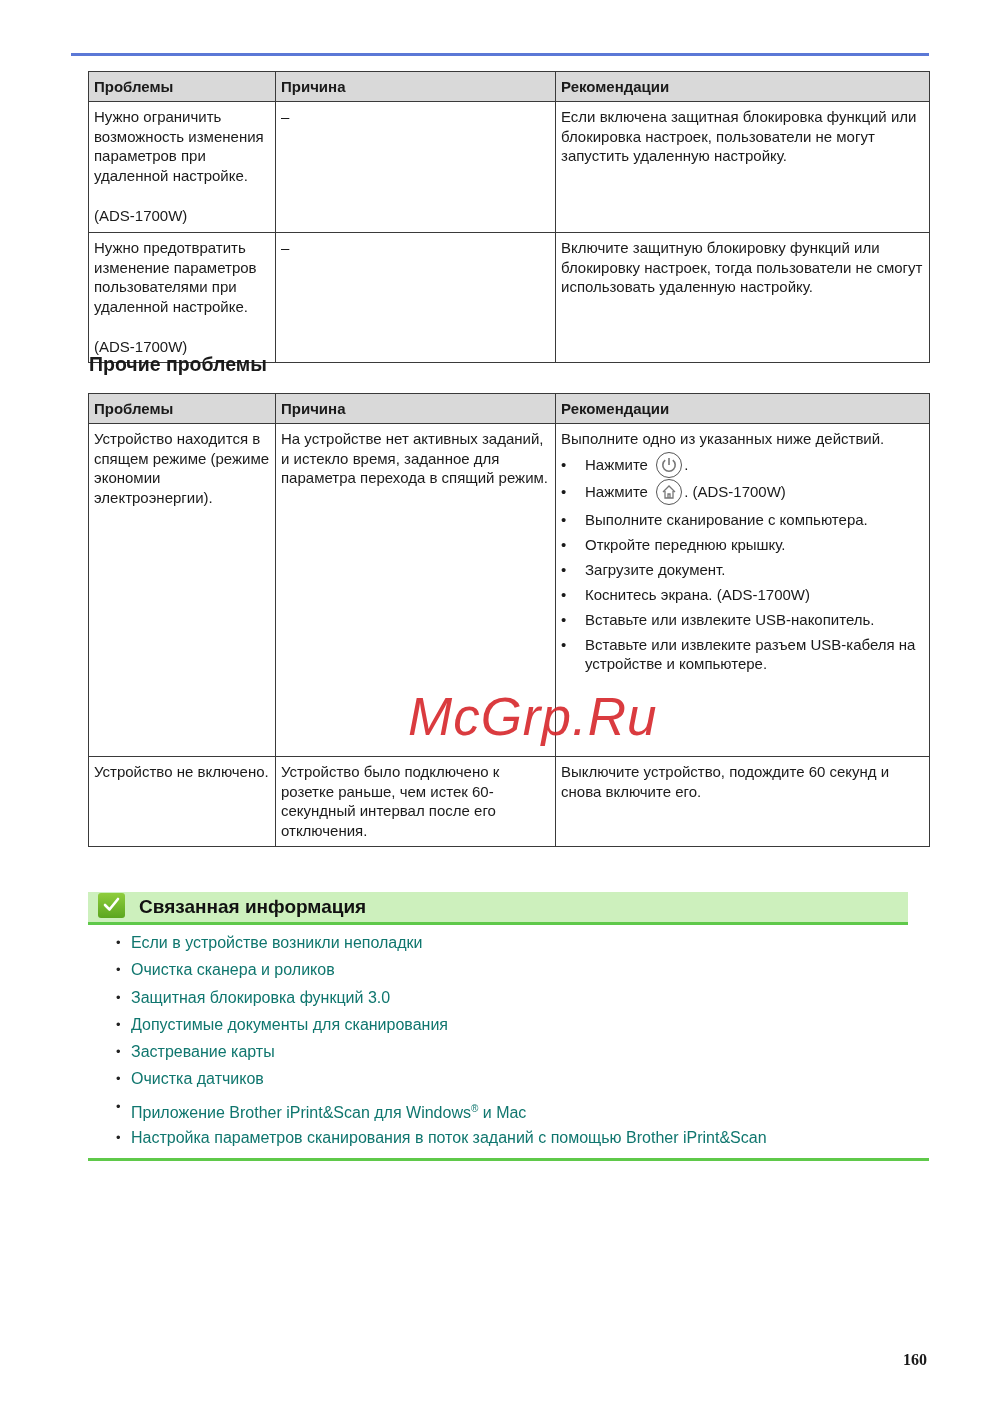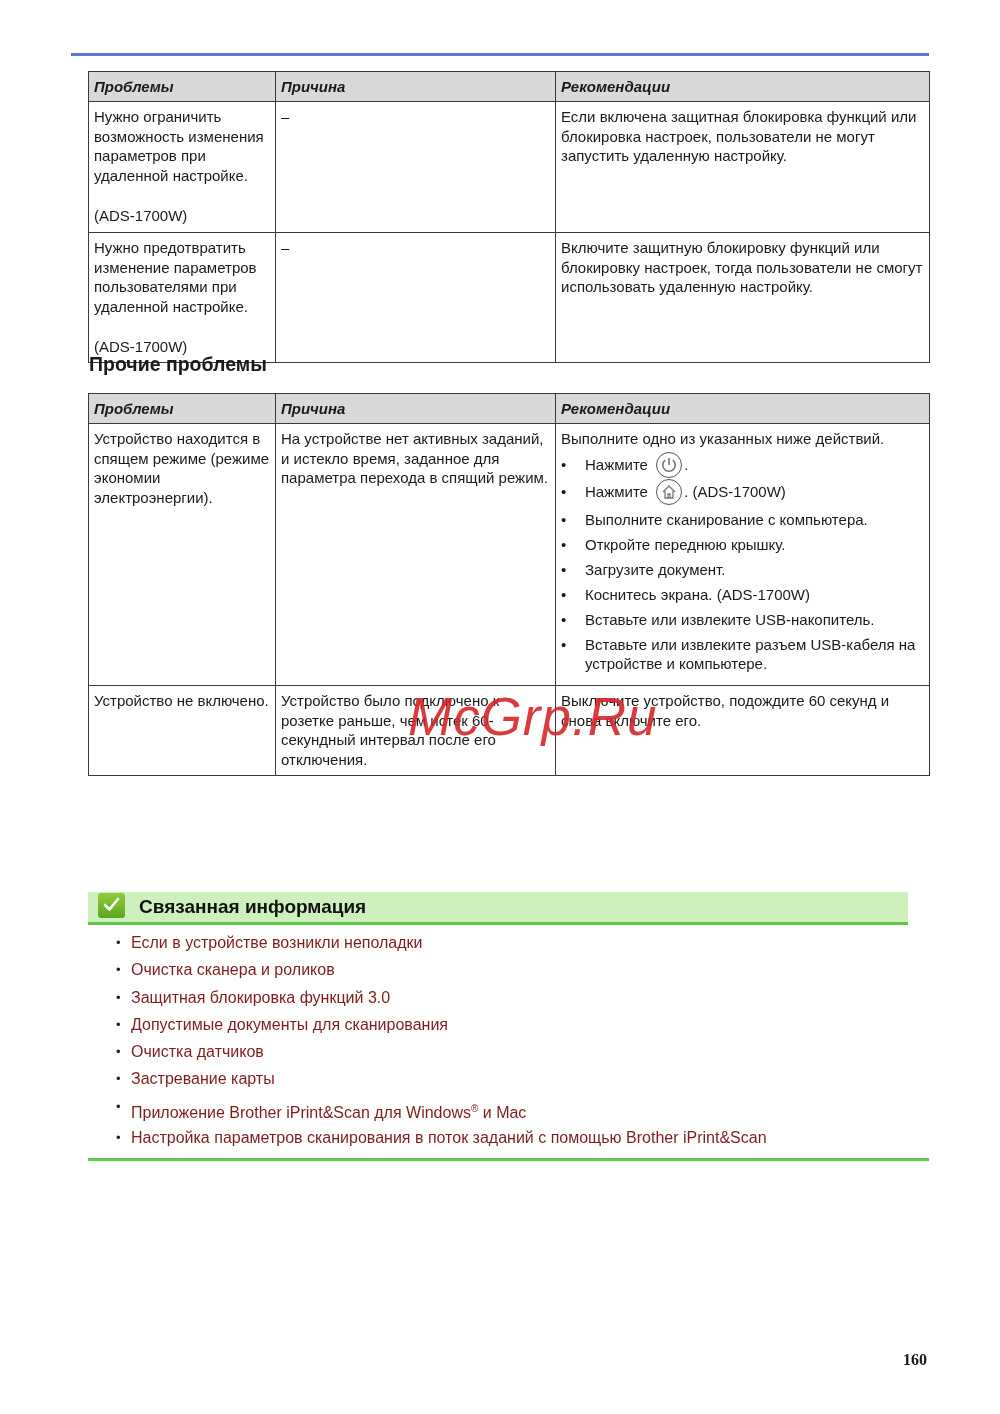"Проблемы" table.trouble th { font-style: italic -> none }
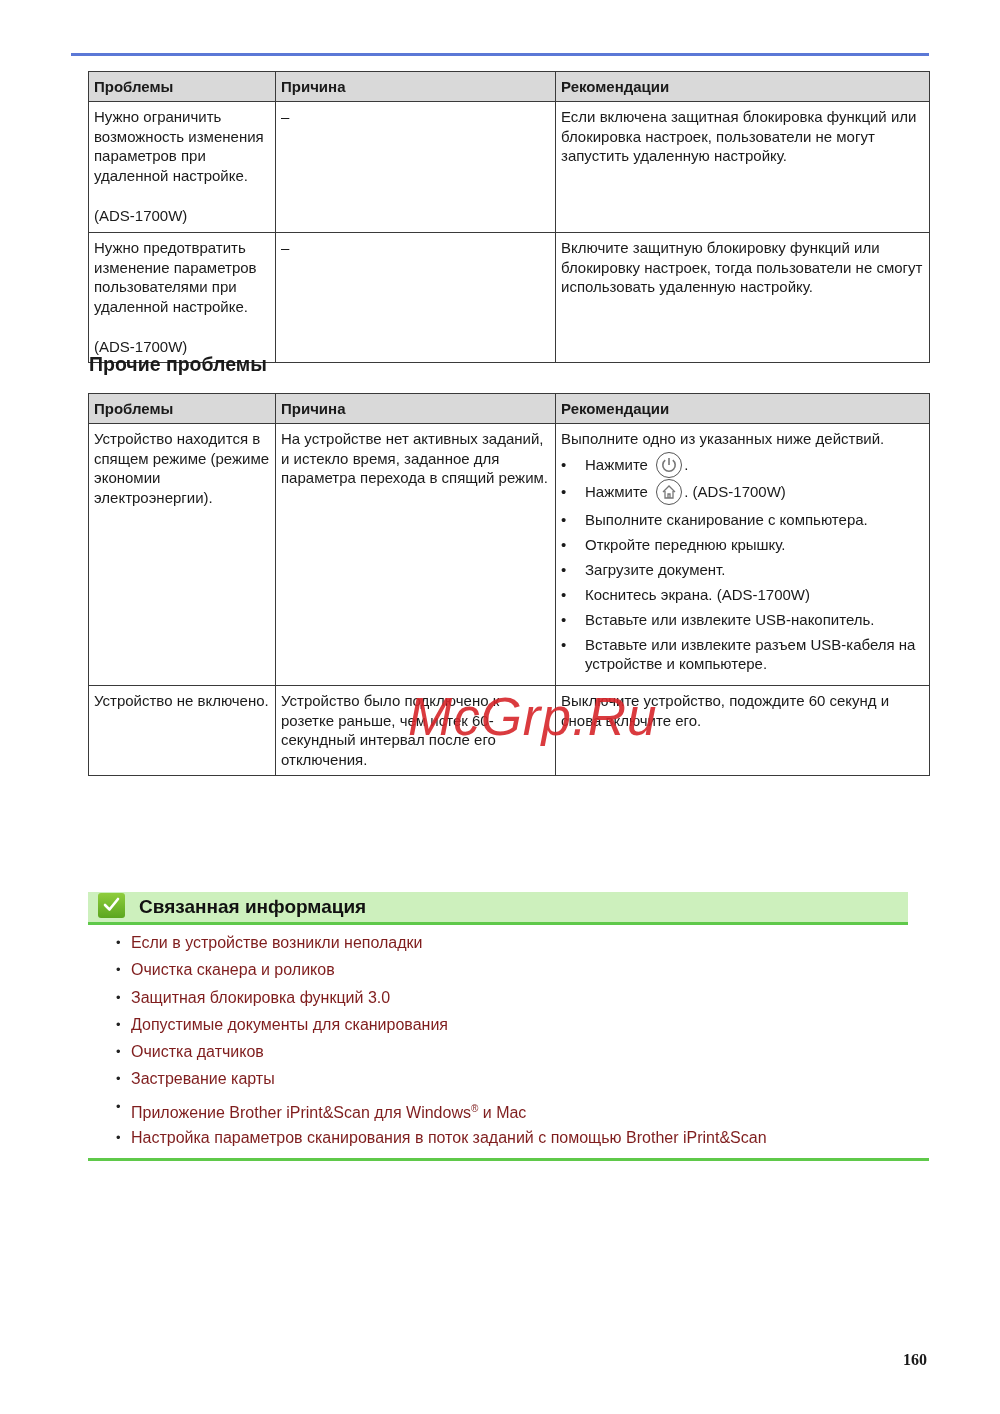"Устройство находится в спящем режиме" tr { height: 262px -> 333px }
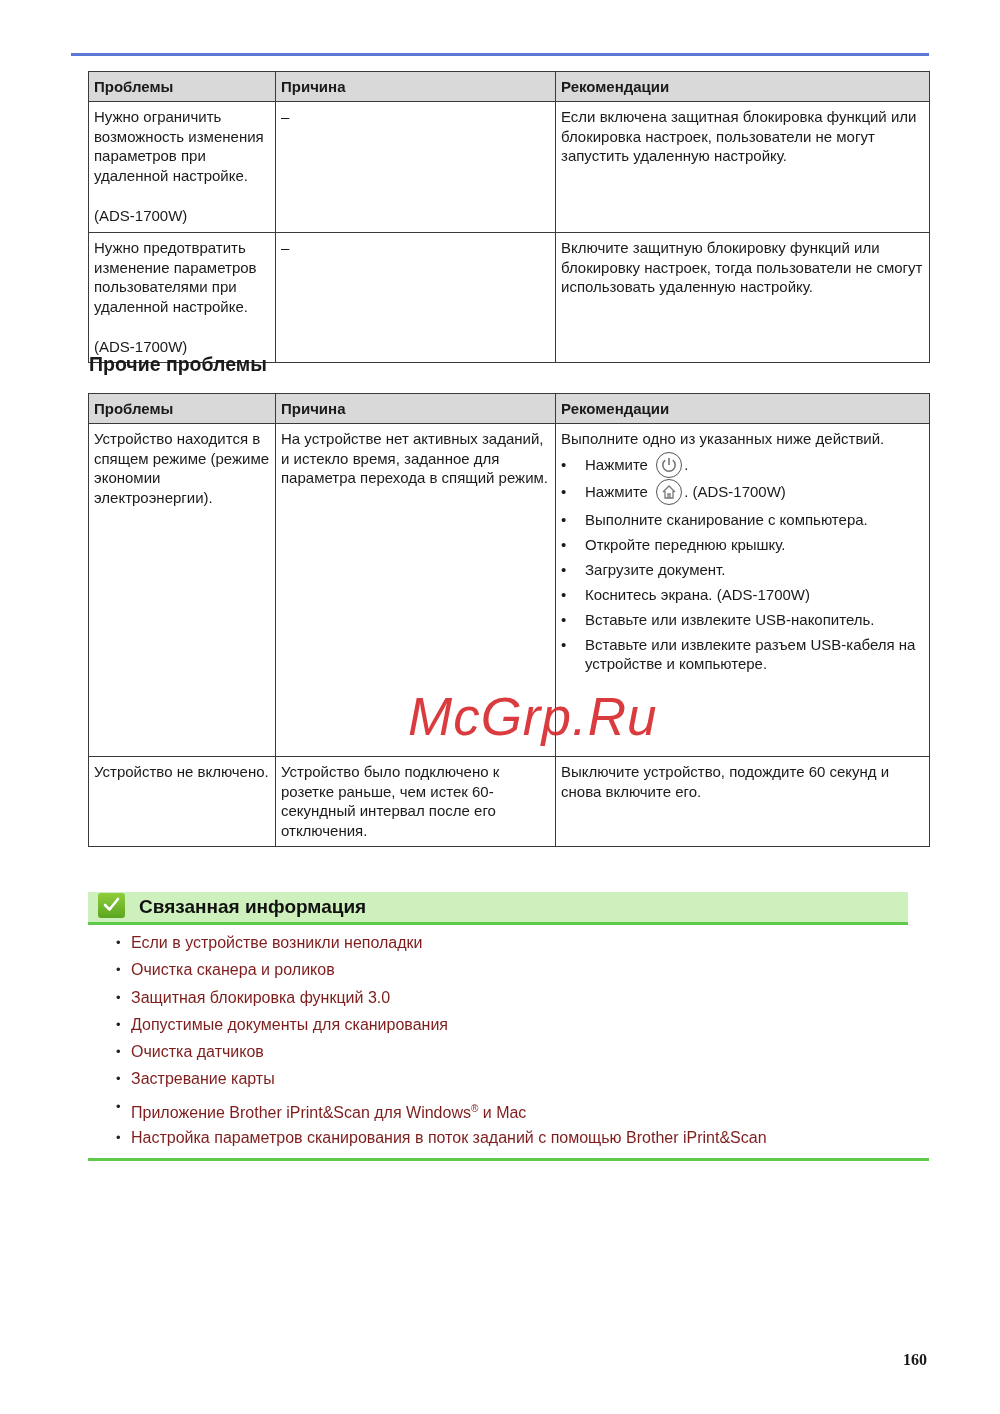"Если в устройстве возникли неполадки" ul.related li a { color: #7f1d1d -> #0f766e }
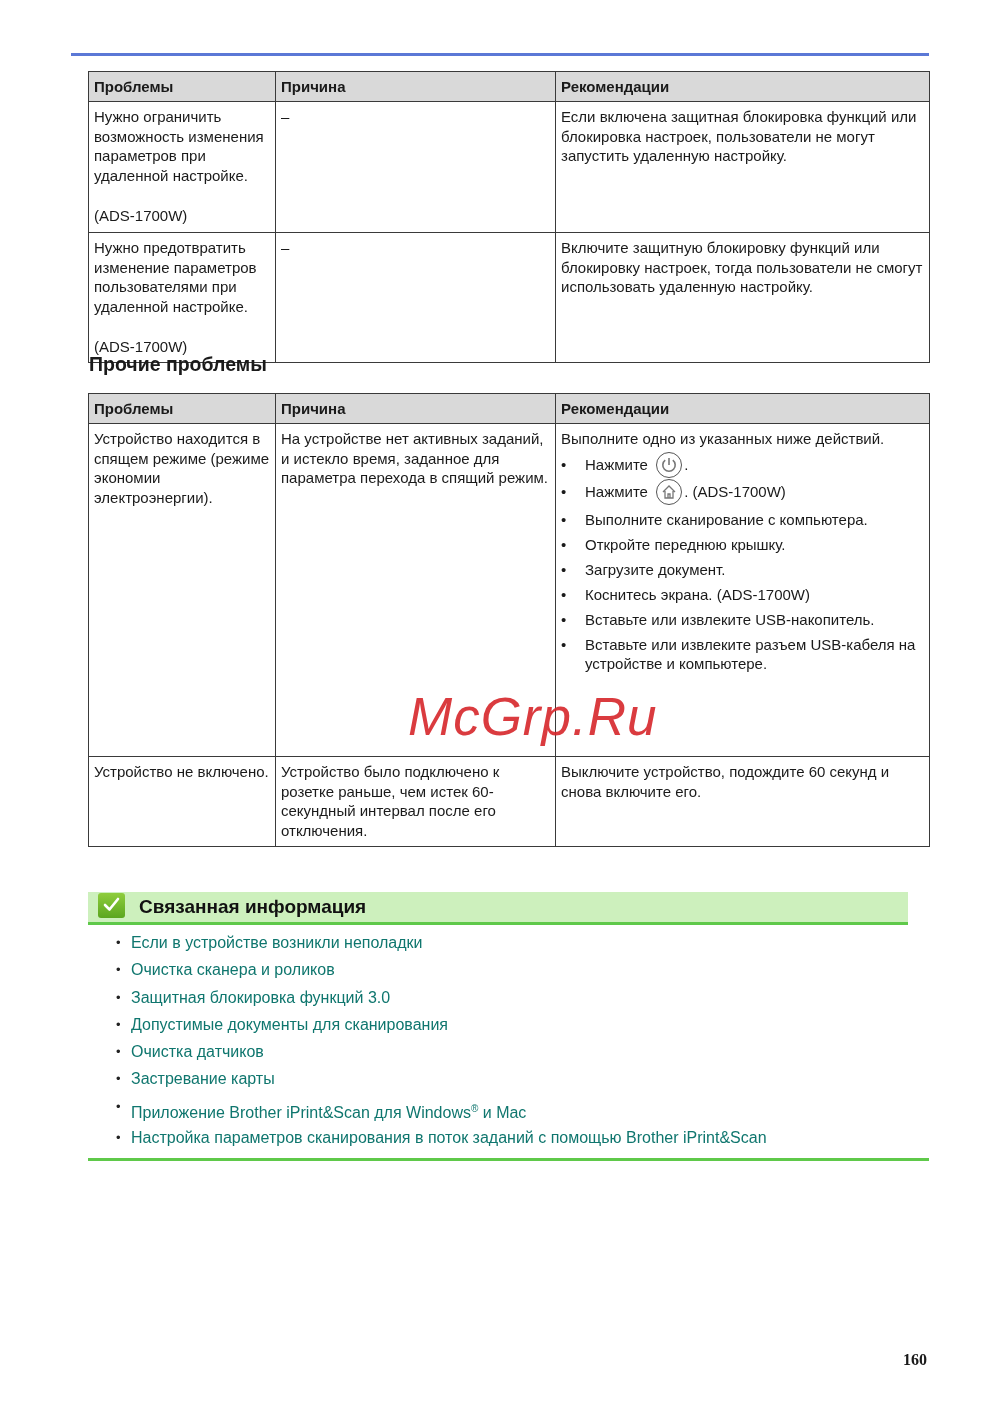"Очистка датчиков" li { order: before "Застревание карты" -> after "Застревание карты" }
